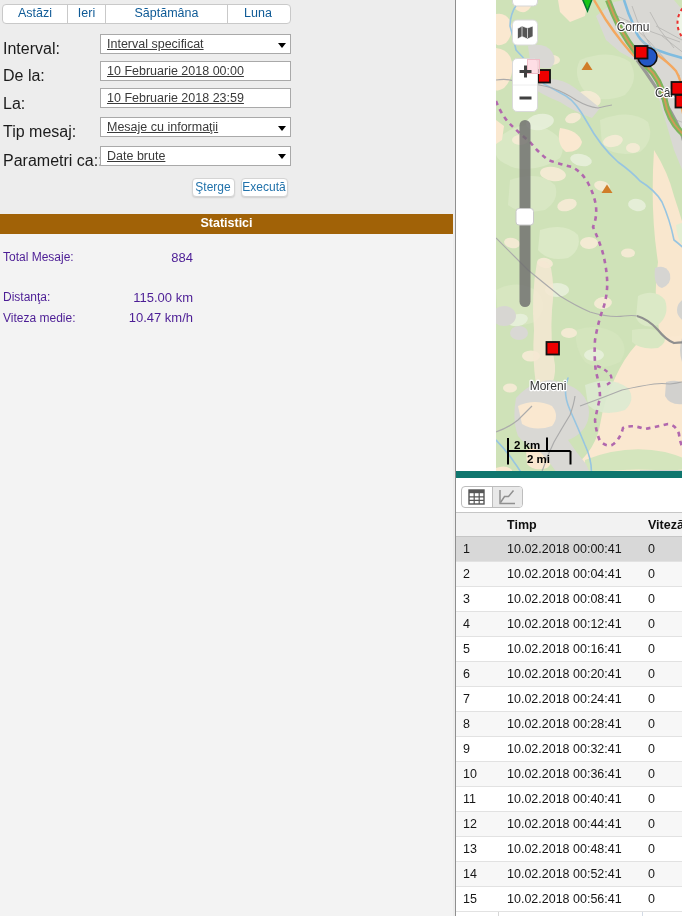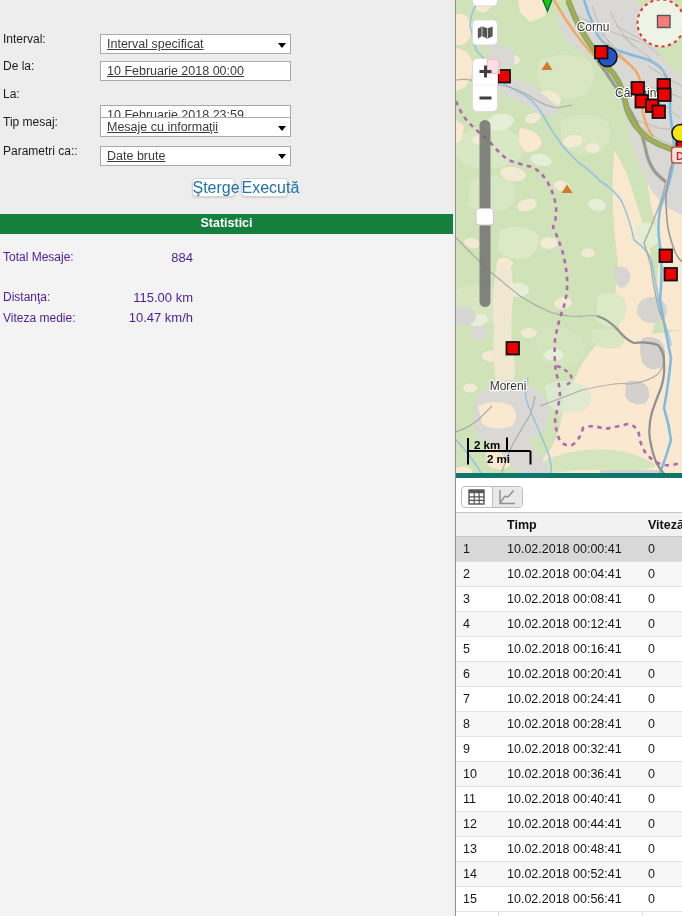"Astăzi" div { html: none -> <div> <div>Astăzi</div> <div>Ieri</div> <div>Săptămâna</div> <div>Luna</div> </div> }
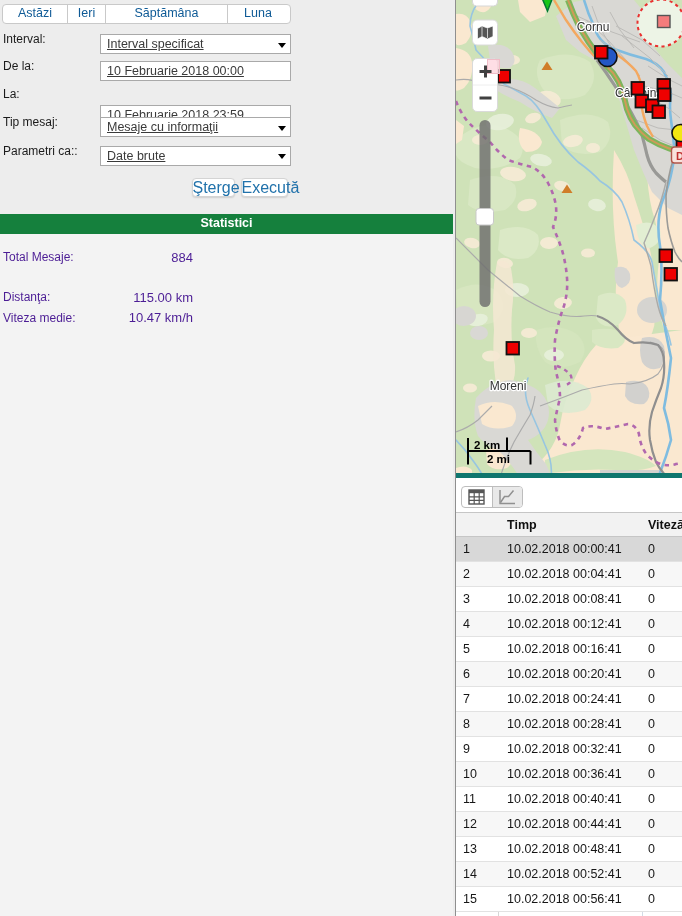"Cornu" #mapbox { border-bottom: 5px solid #0f766e -> 7px solid #0f766e; padding-left: none -> 40px }
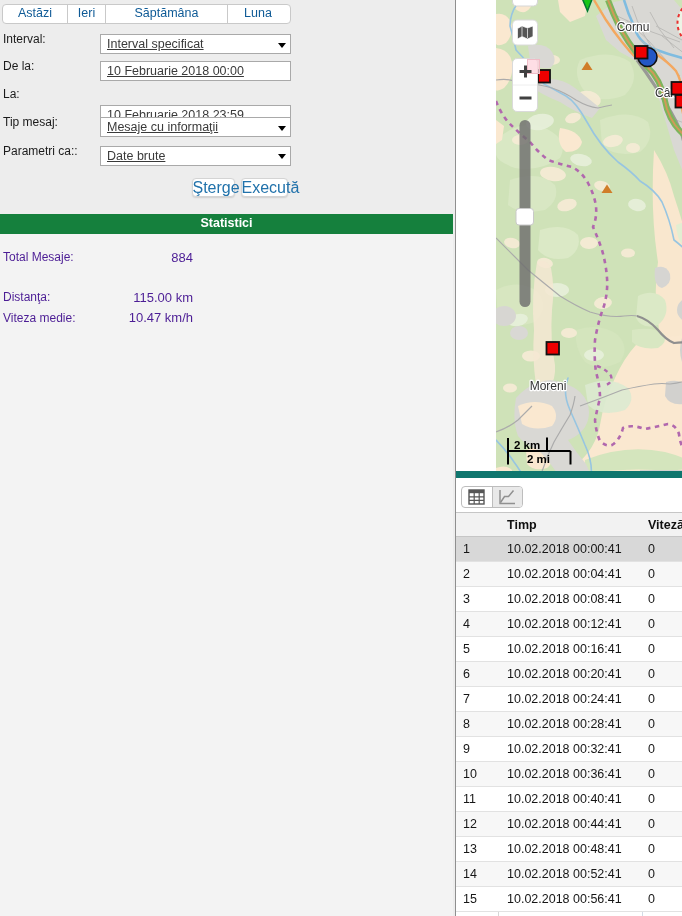"Interval:" .lbl { font-size: 12px -> 16px; margin-top: none -> 8px }
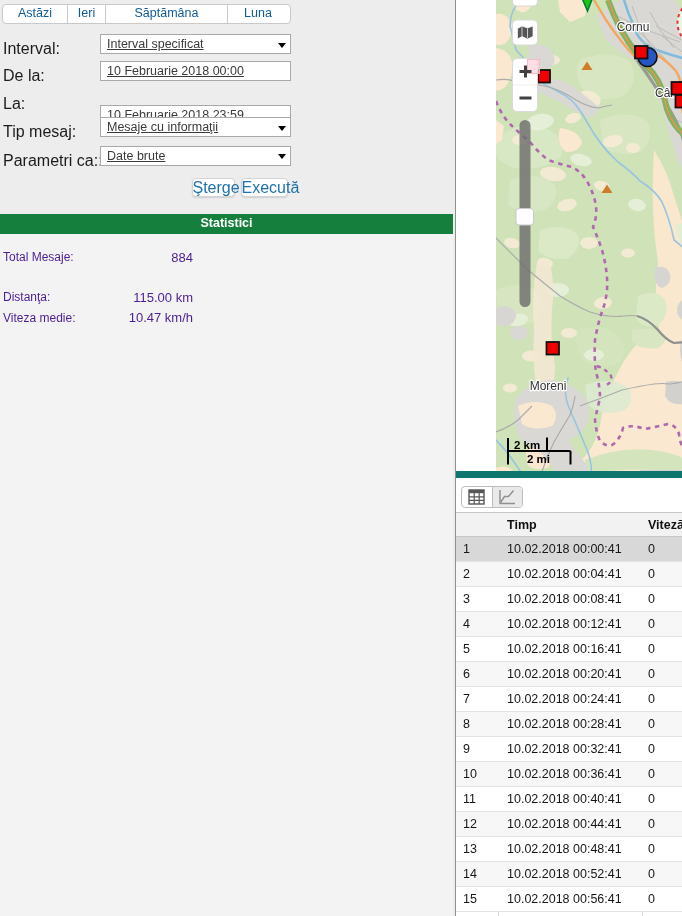"10 Februarie 2018 23:59" div.fld { top: 105px -> 88px }
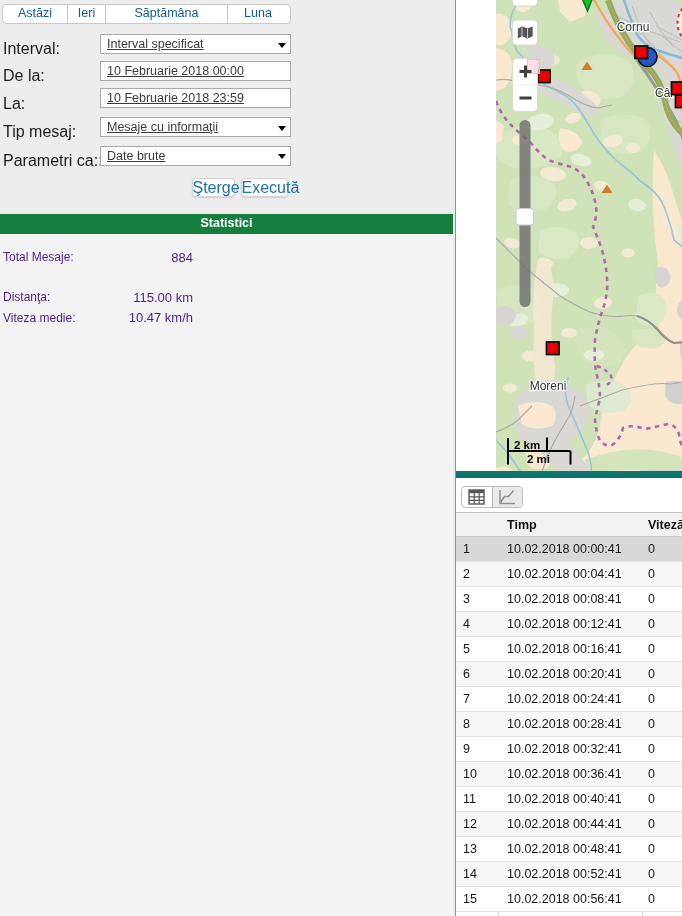"Şterge" .btn { font-size: 16px -> 12px }
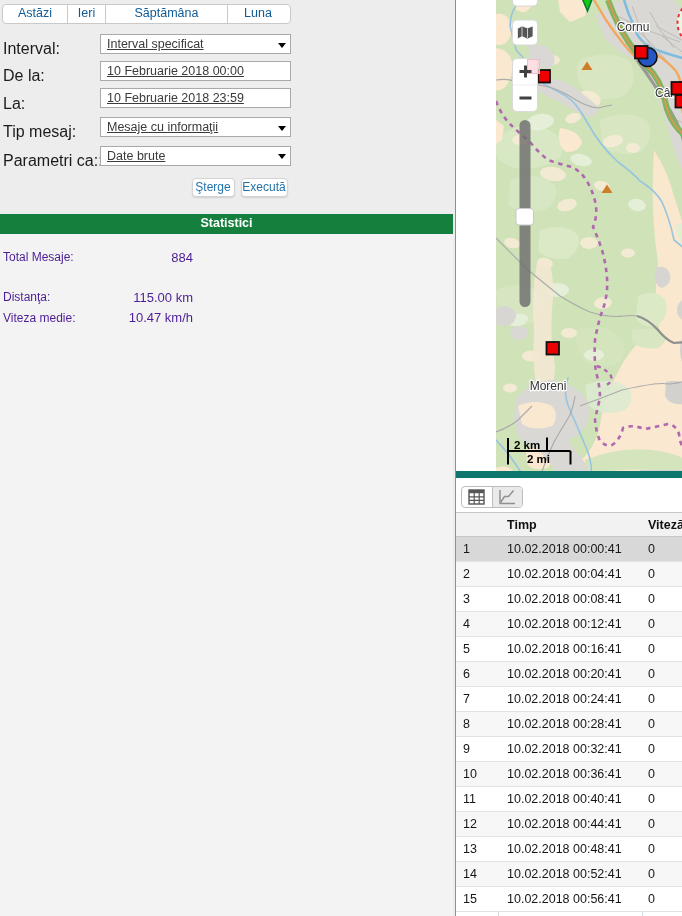"Statistici" #statbar { background: #15803d -> #a16207 }
